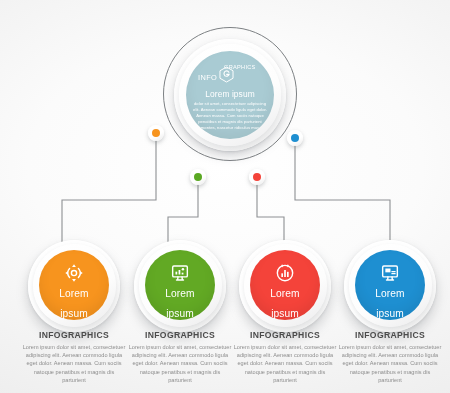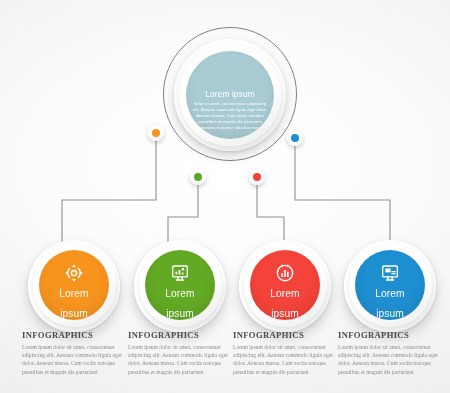"INFO" div.hub-logo { html: none -> <div> <span>INFO</span> <svg> <path></path> <path></path> </svg> <span>GRAPHICS</span> </div> }
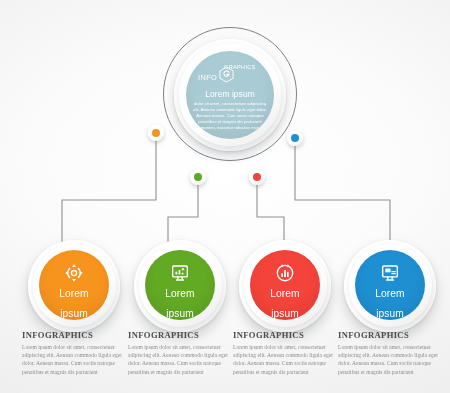"INFOGRAPHICS" .caption { font-family: Liberation Serif, serif -> none; text-align: left -> center }
